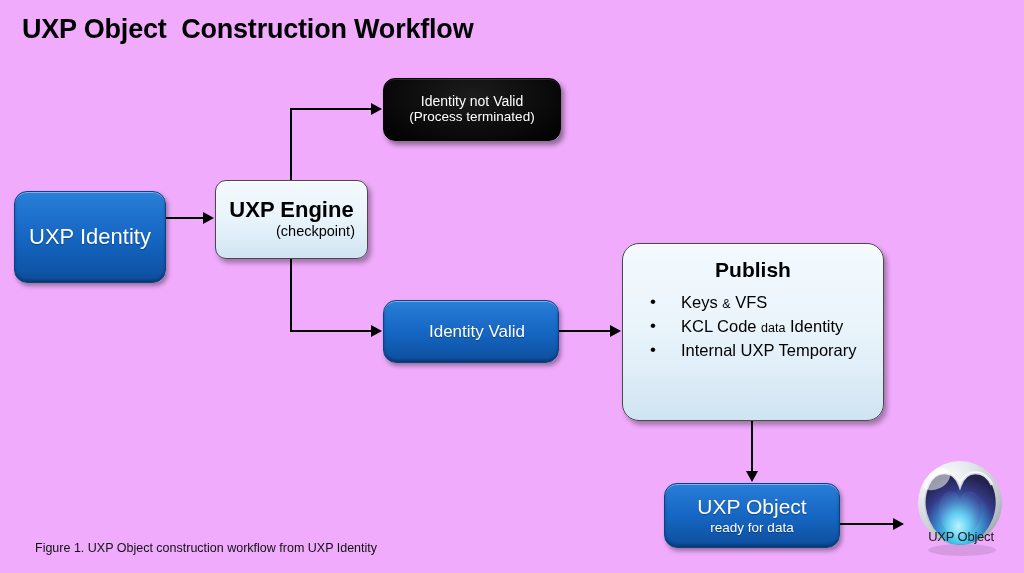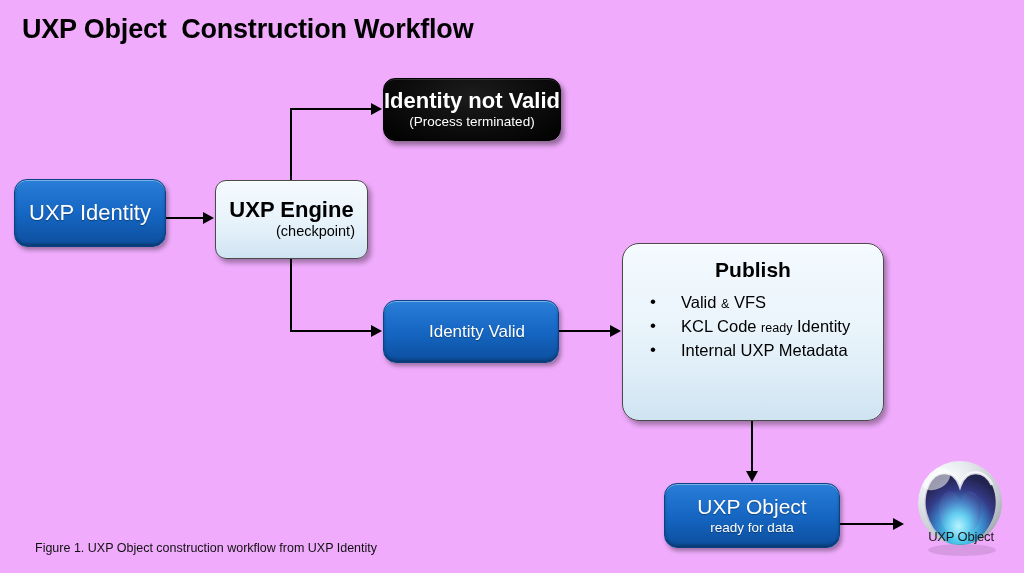"Identity not Valid" #node-identity-not-valid .line1 { font-size: 22px -> 14px; font-weight: bold -> normal }
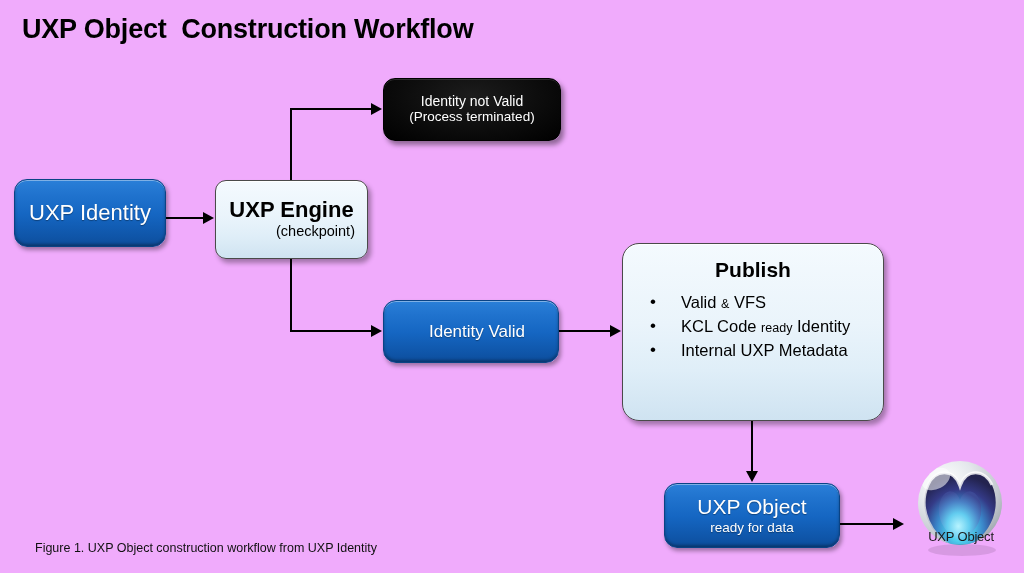"UXP Identity" #node-uxp-identity { height: 68px -> 92px; top: 179px -> 191px }
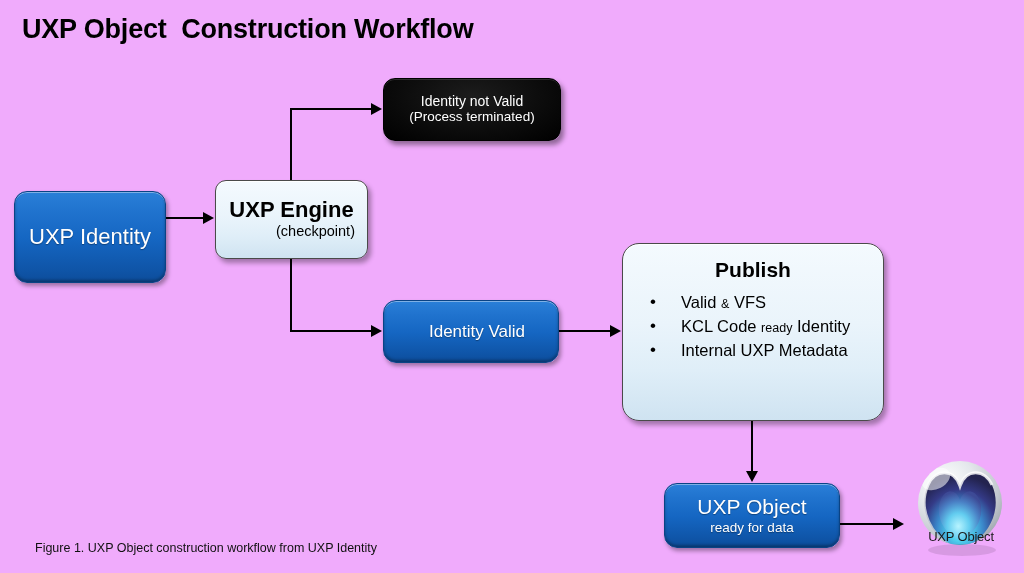"Valid" span { text: Valid -> Keys }
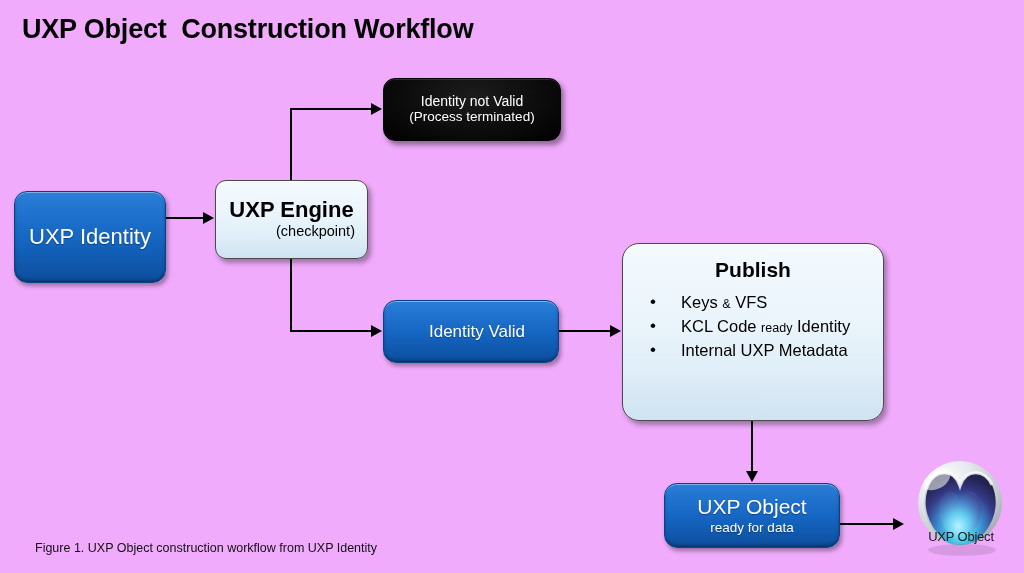"ready" span.tiny { text: ready -> data }
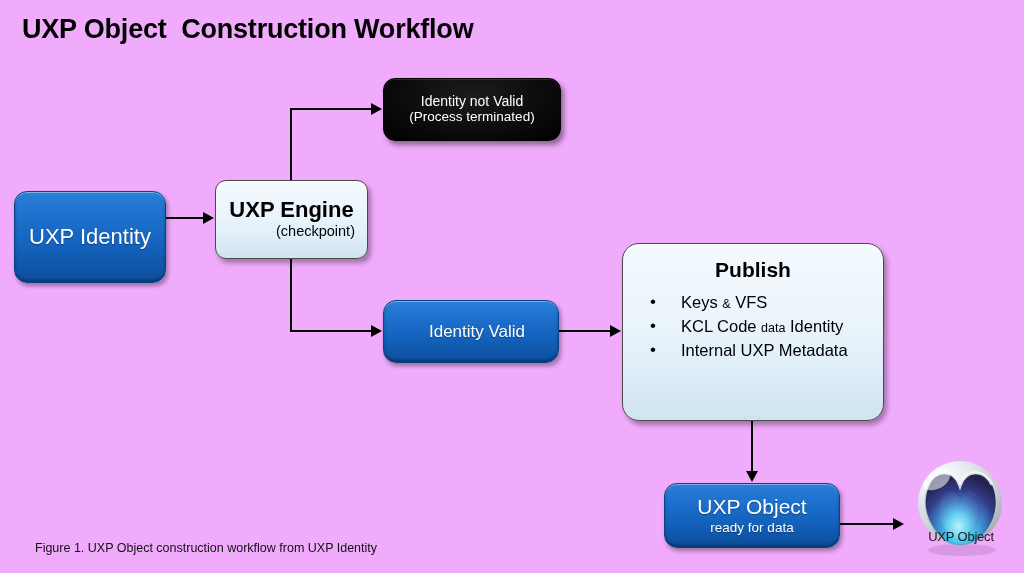"Internal UXP Metadata" span { text: Metadata -> Temporary }
